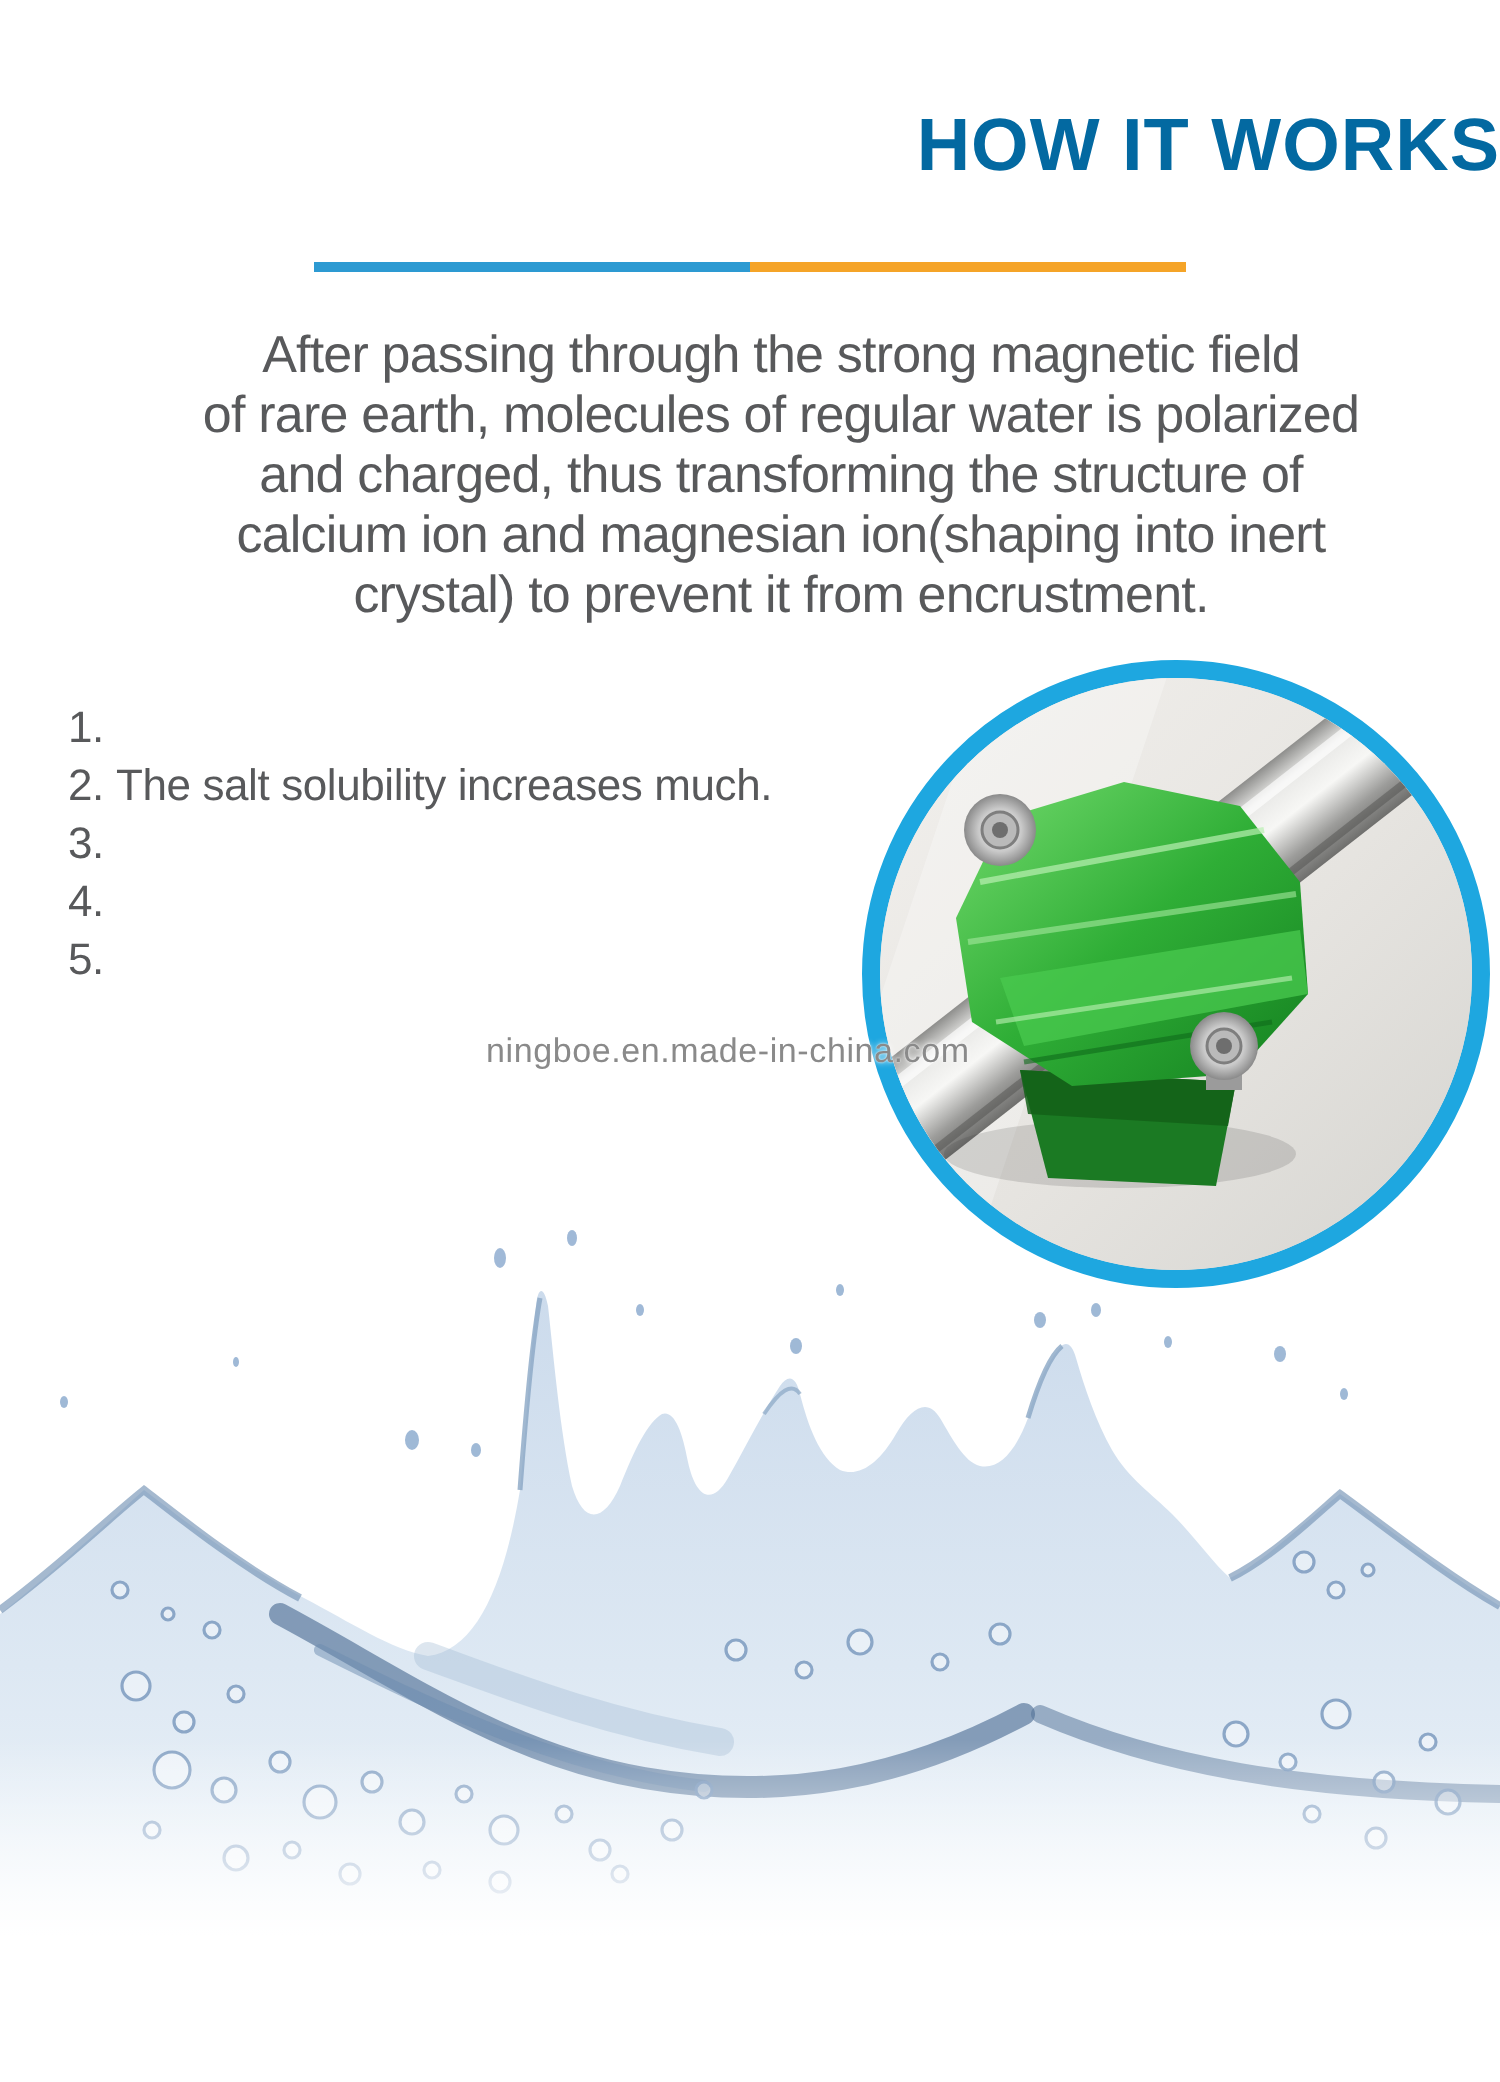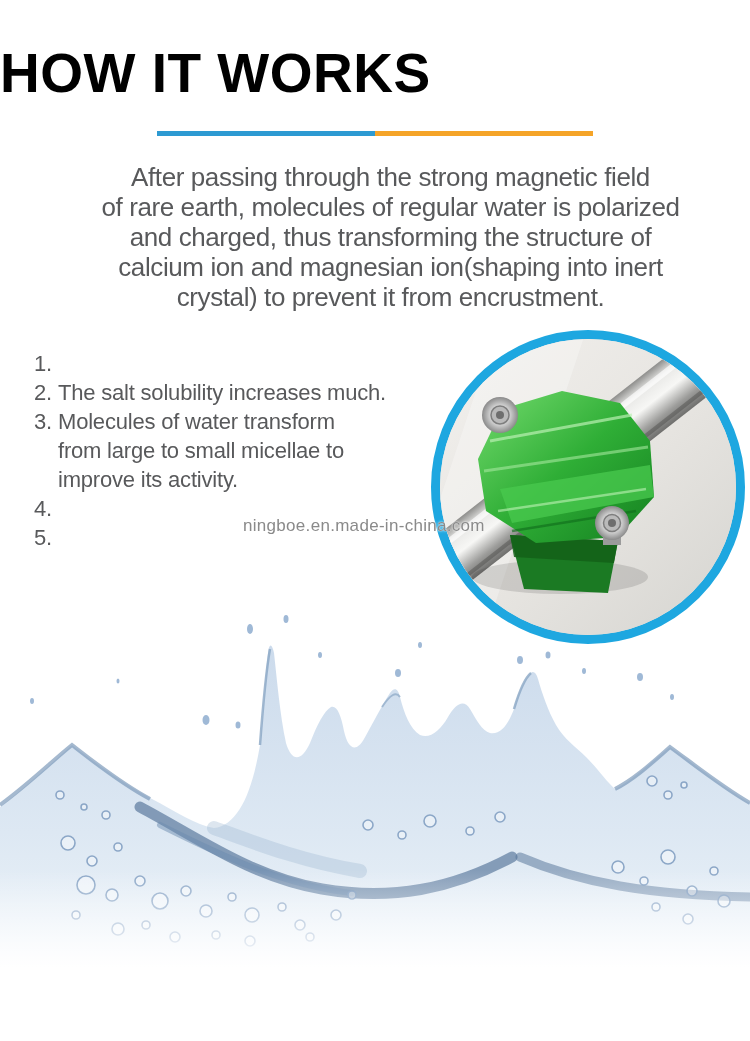"HOW IT WORKS" .page-title { color: #000000 -> #0369a1; font-size: 55px -> 37px; text-align: left -> right }
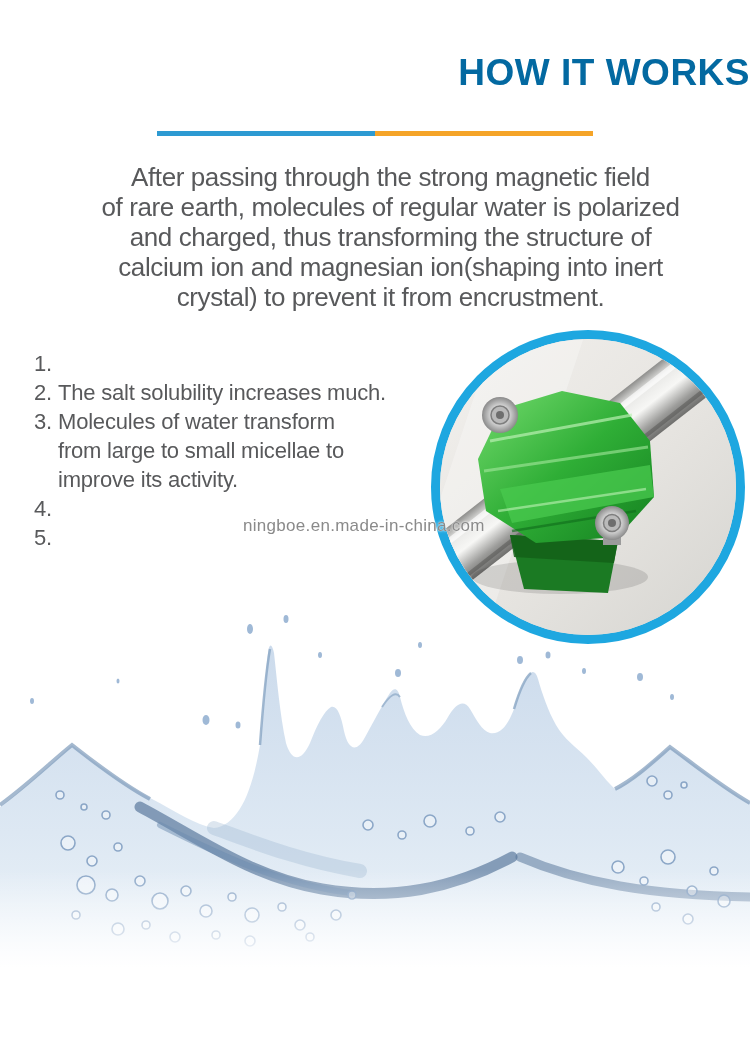"Molecules of water transform" span.txt { html: <span>Molecules of water transform from large to small micellae to improve its activity.</span> -> none }
